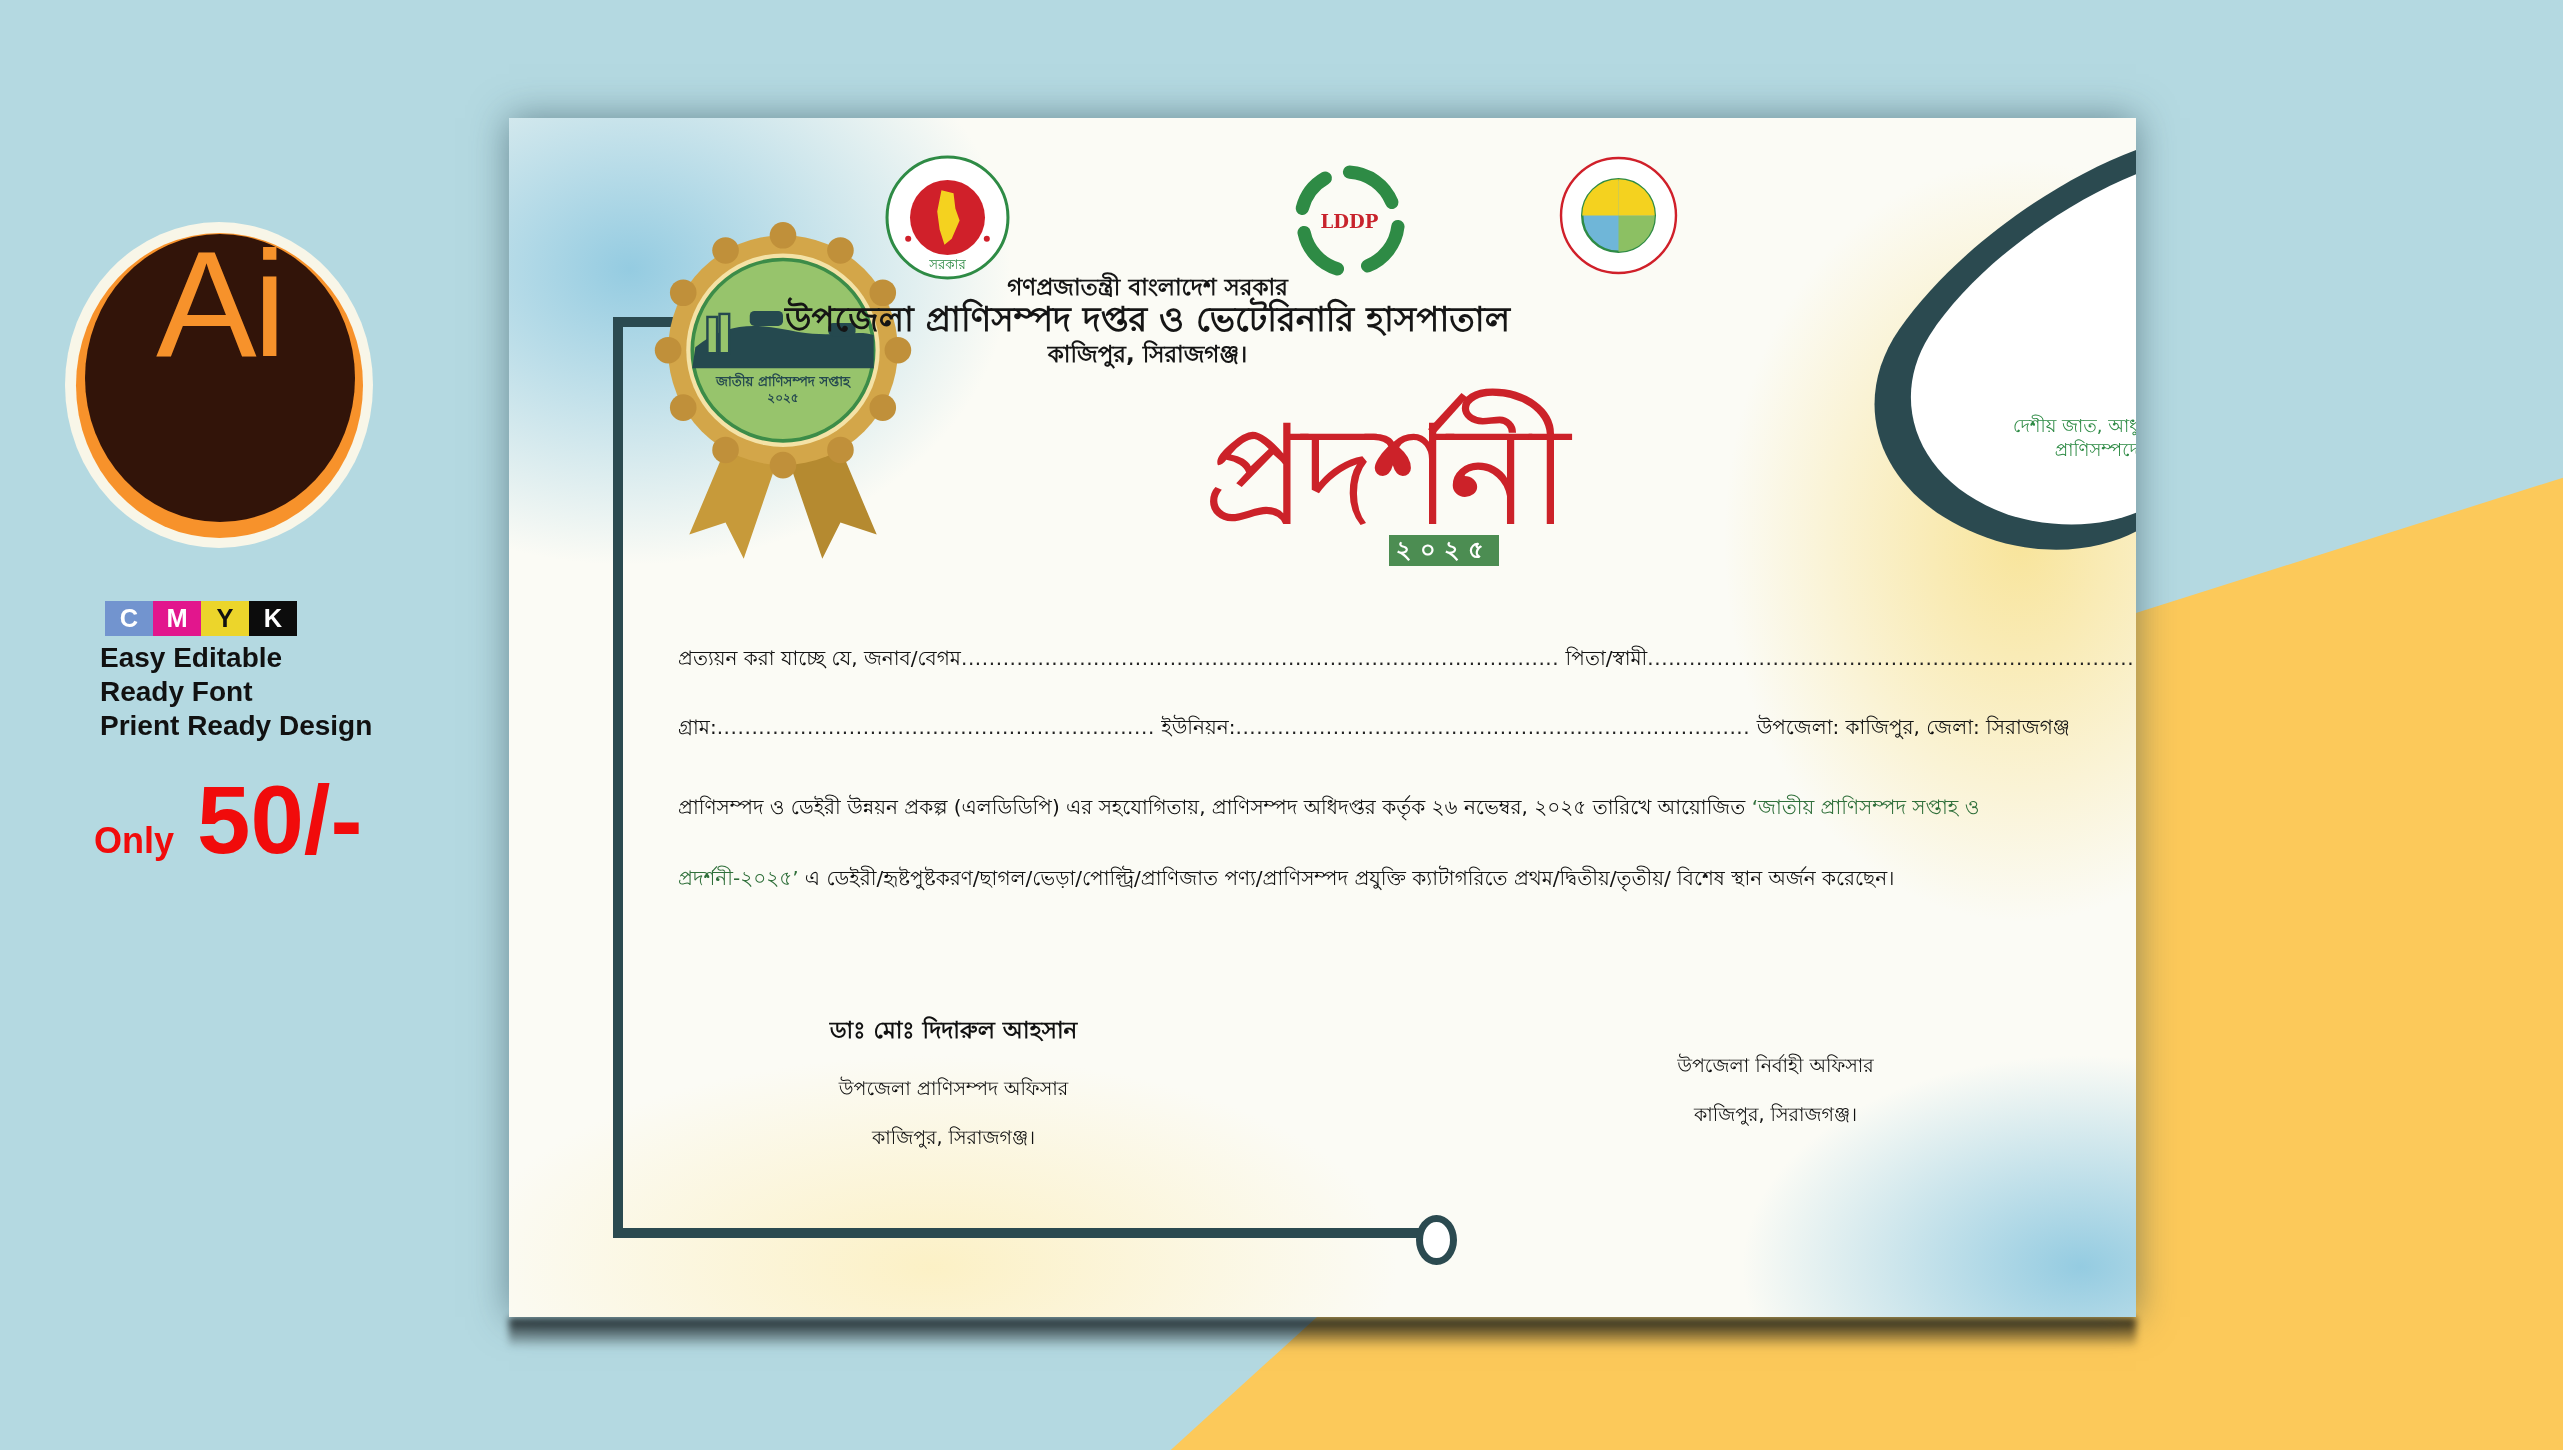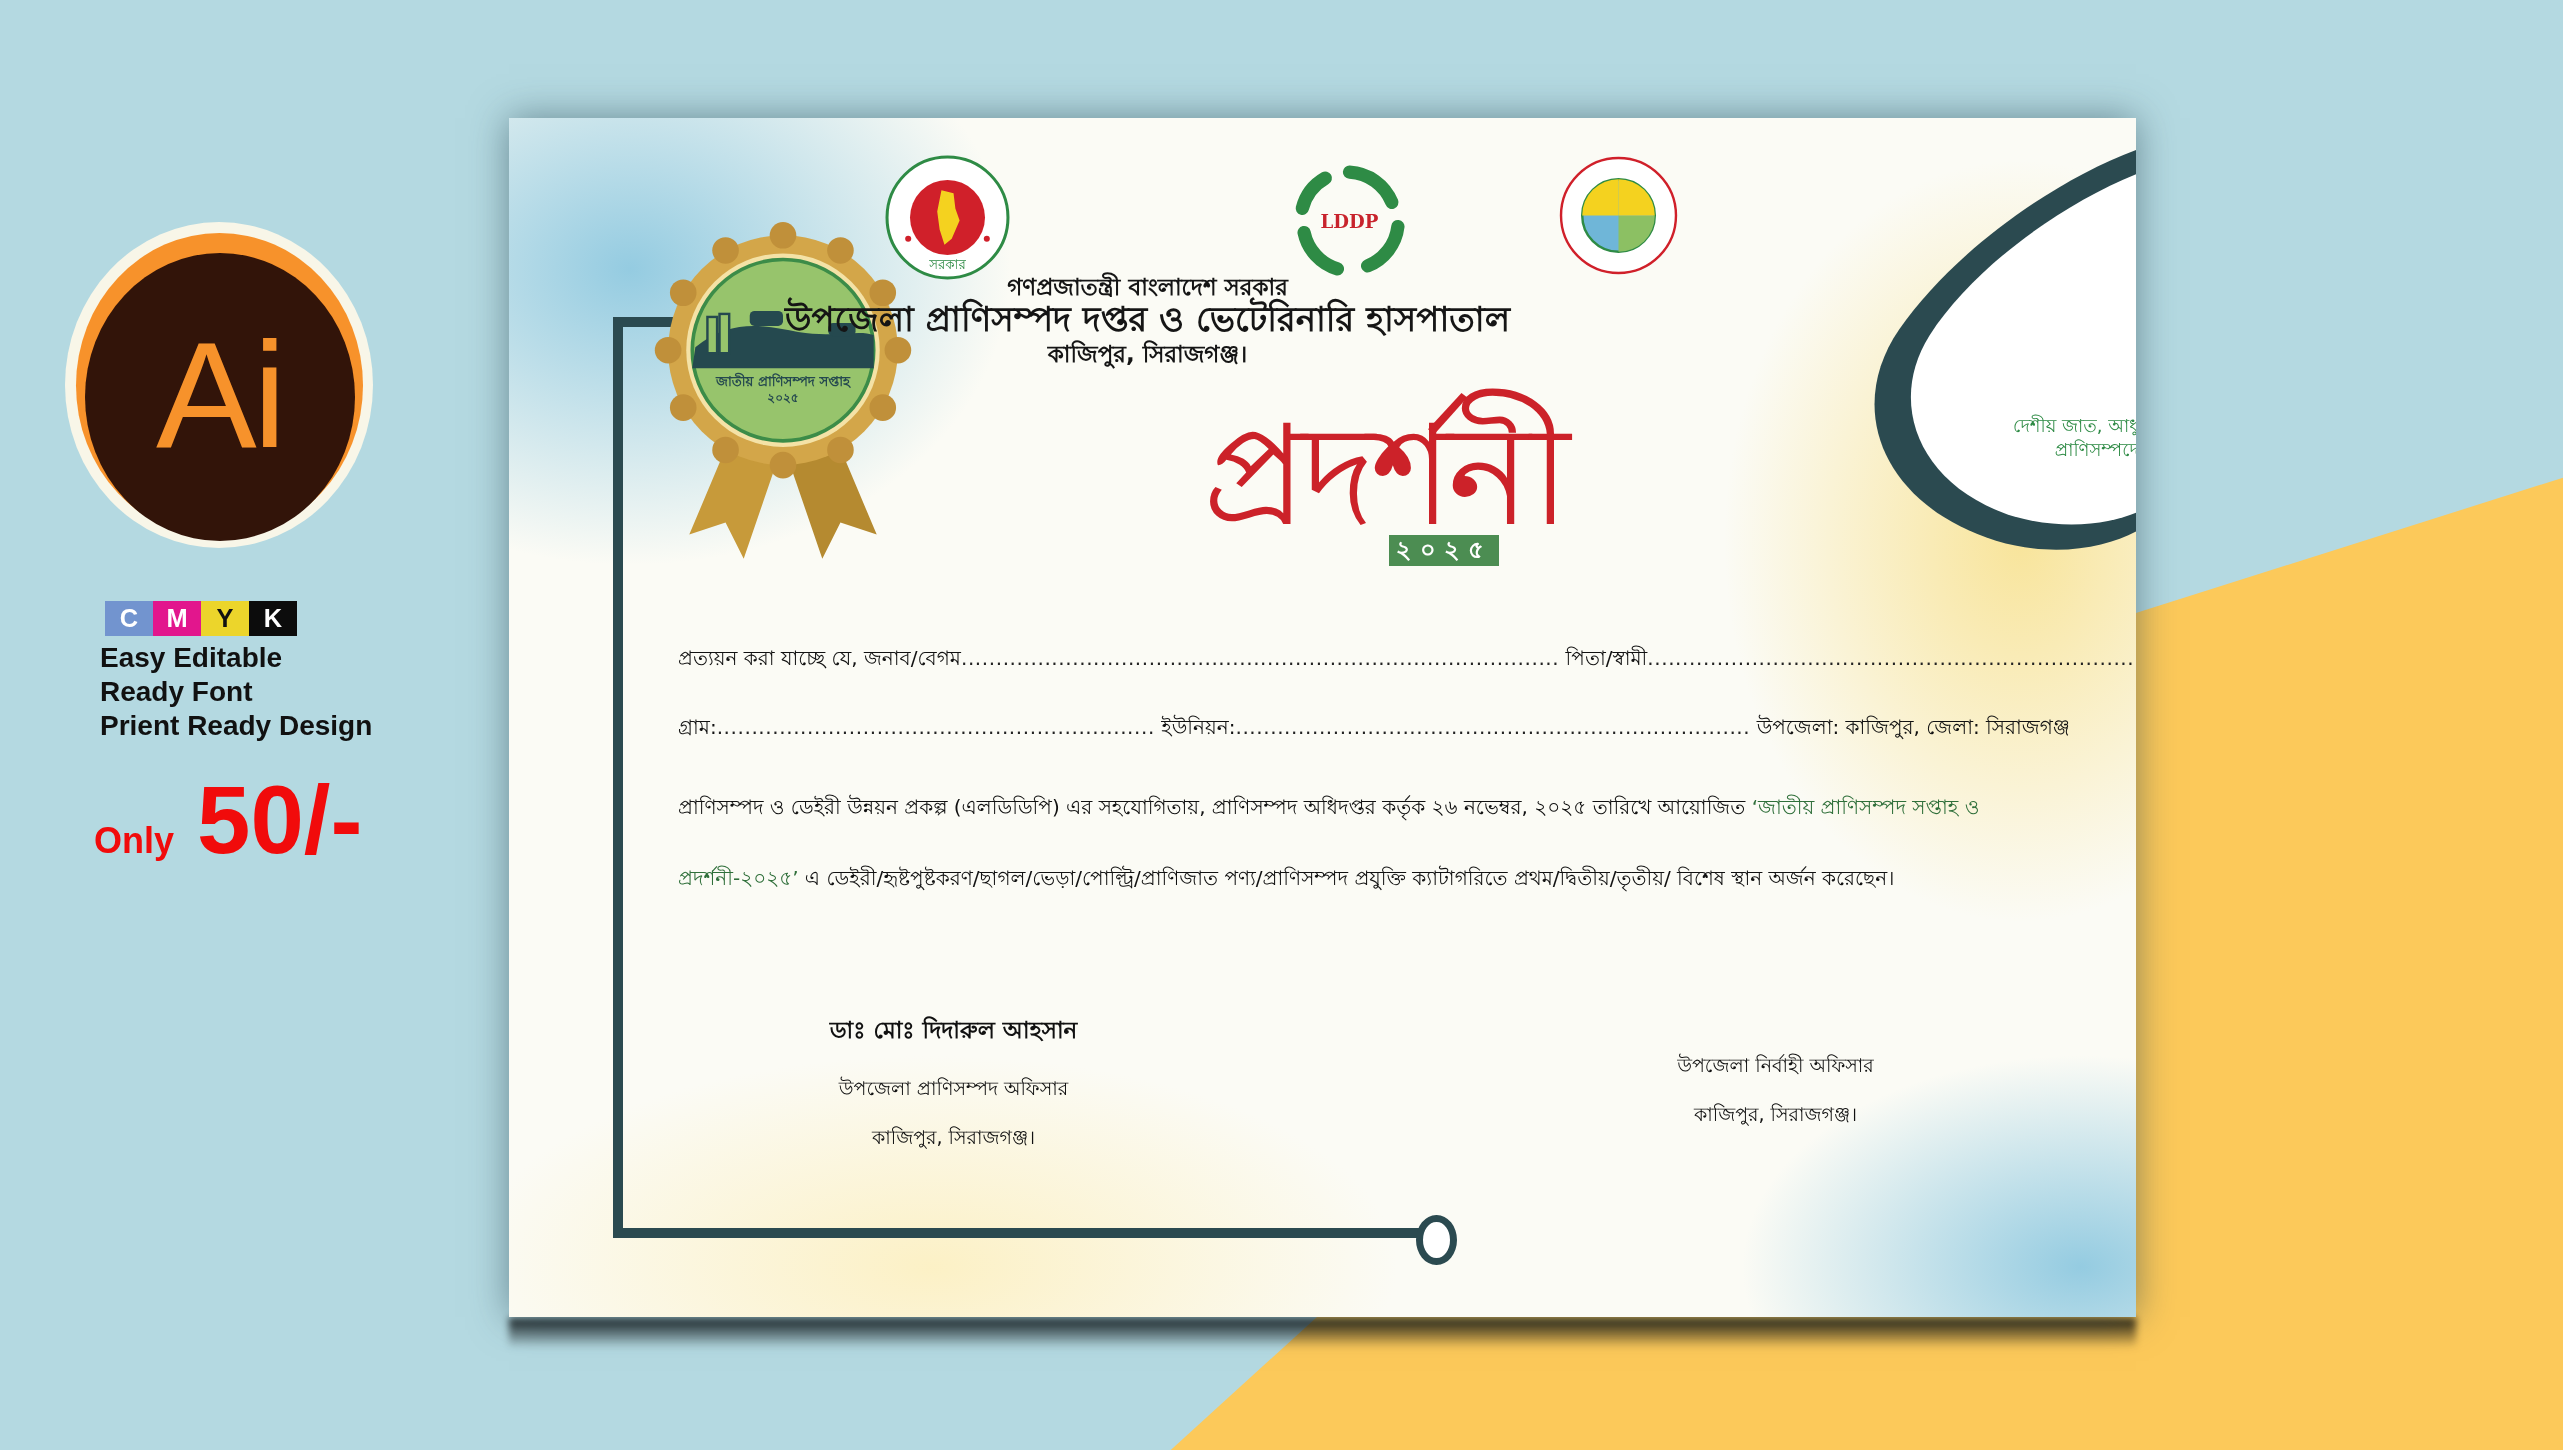"Ai" .ai-core { align-items: center -> flex-start; top: 20px -> 1px }
